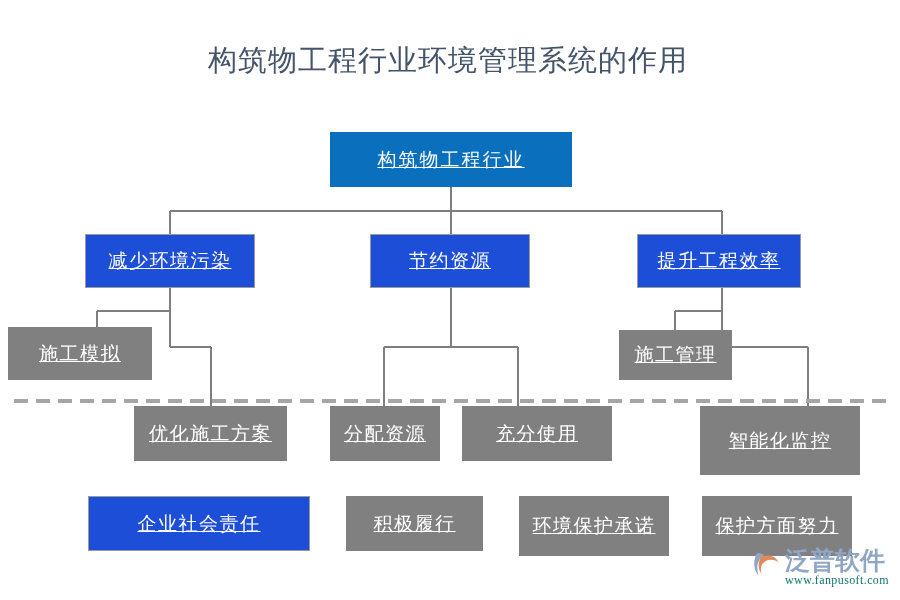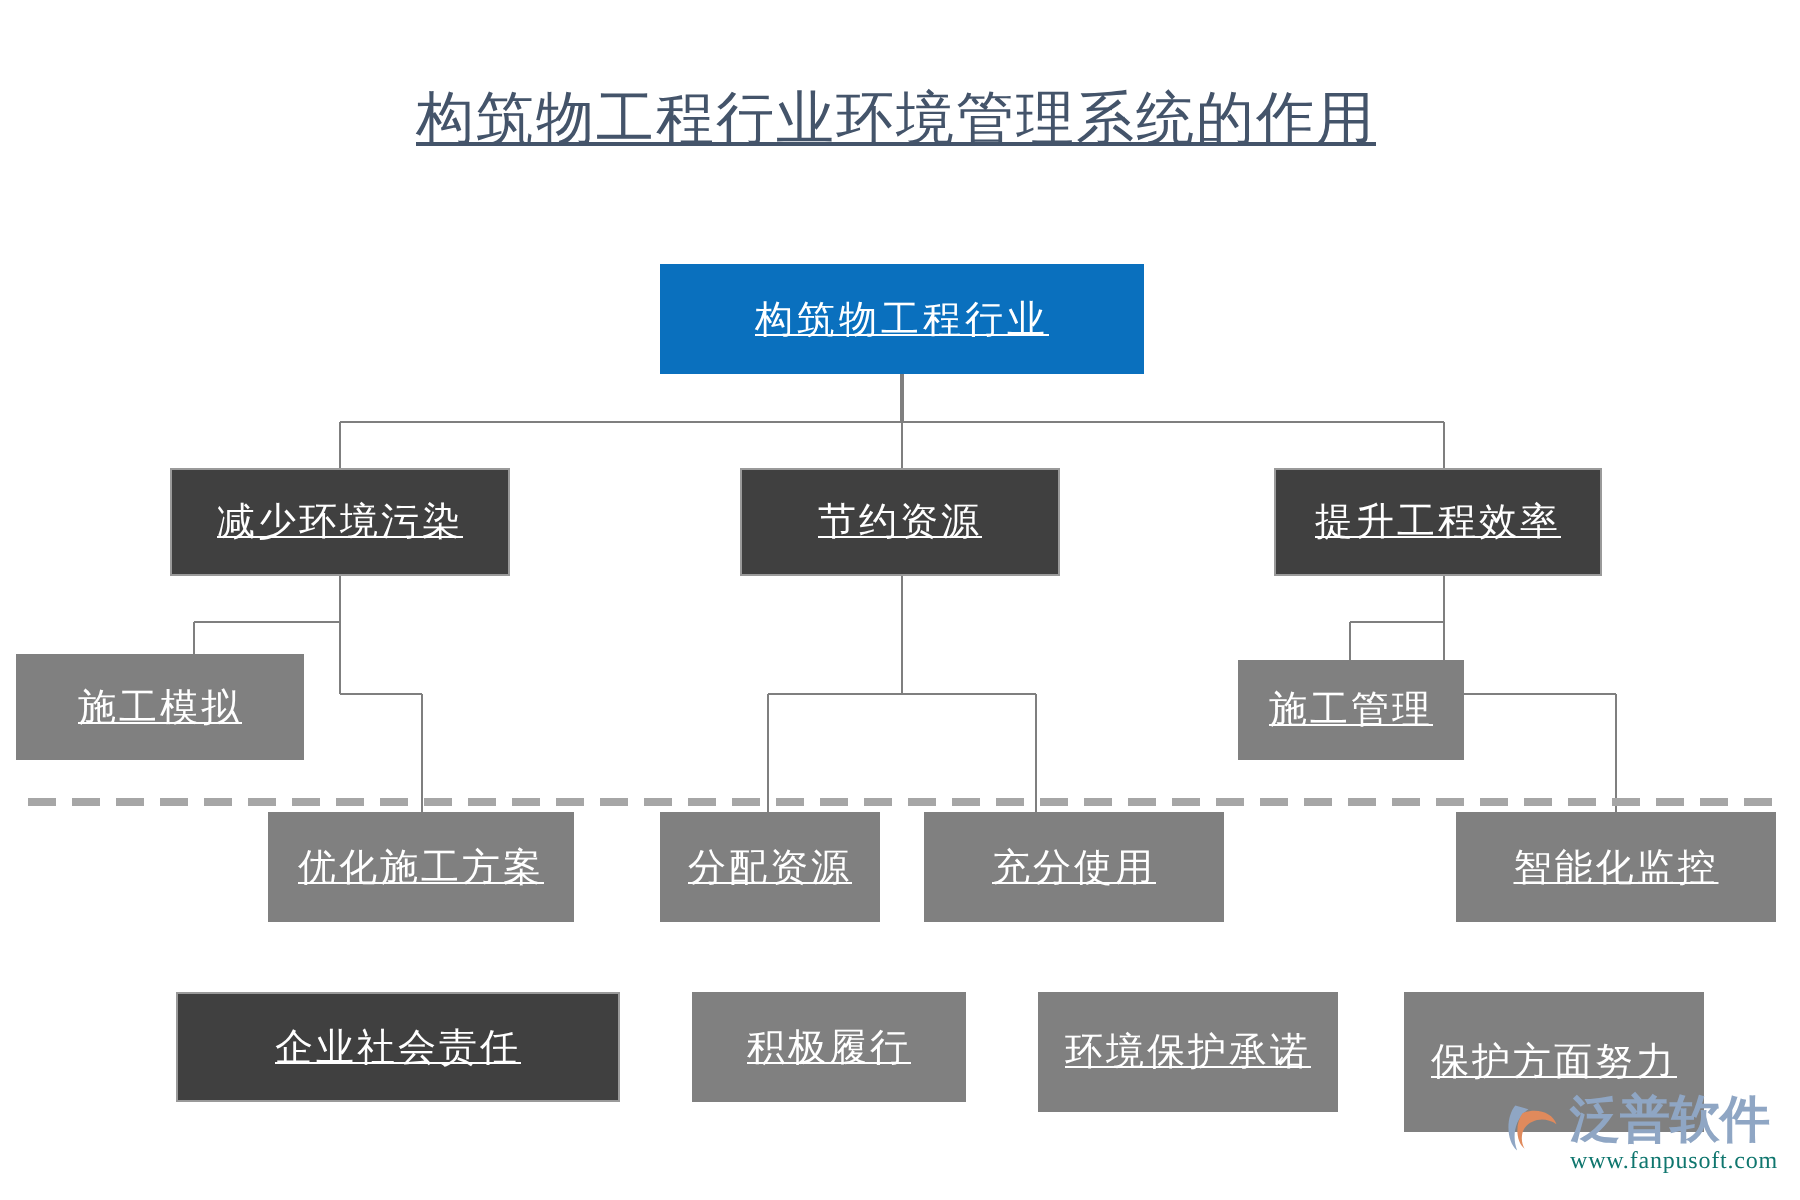"构筑物工程行业环境管理系统的作用" .page-title { text-decoration: underline -> none }
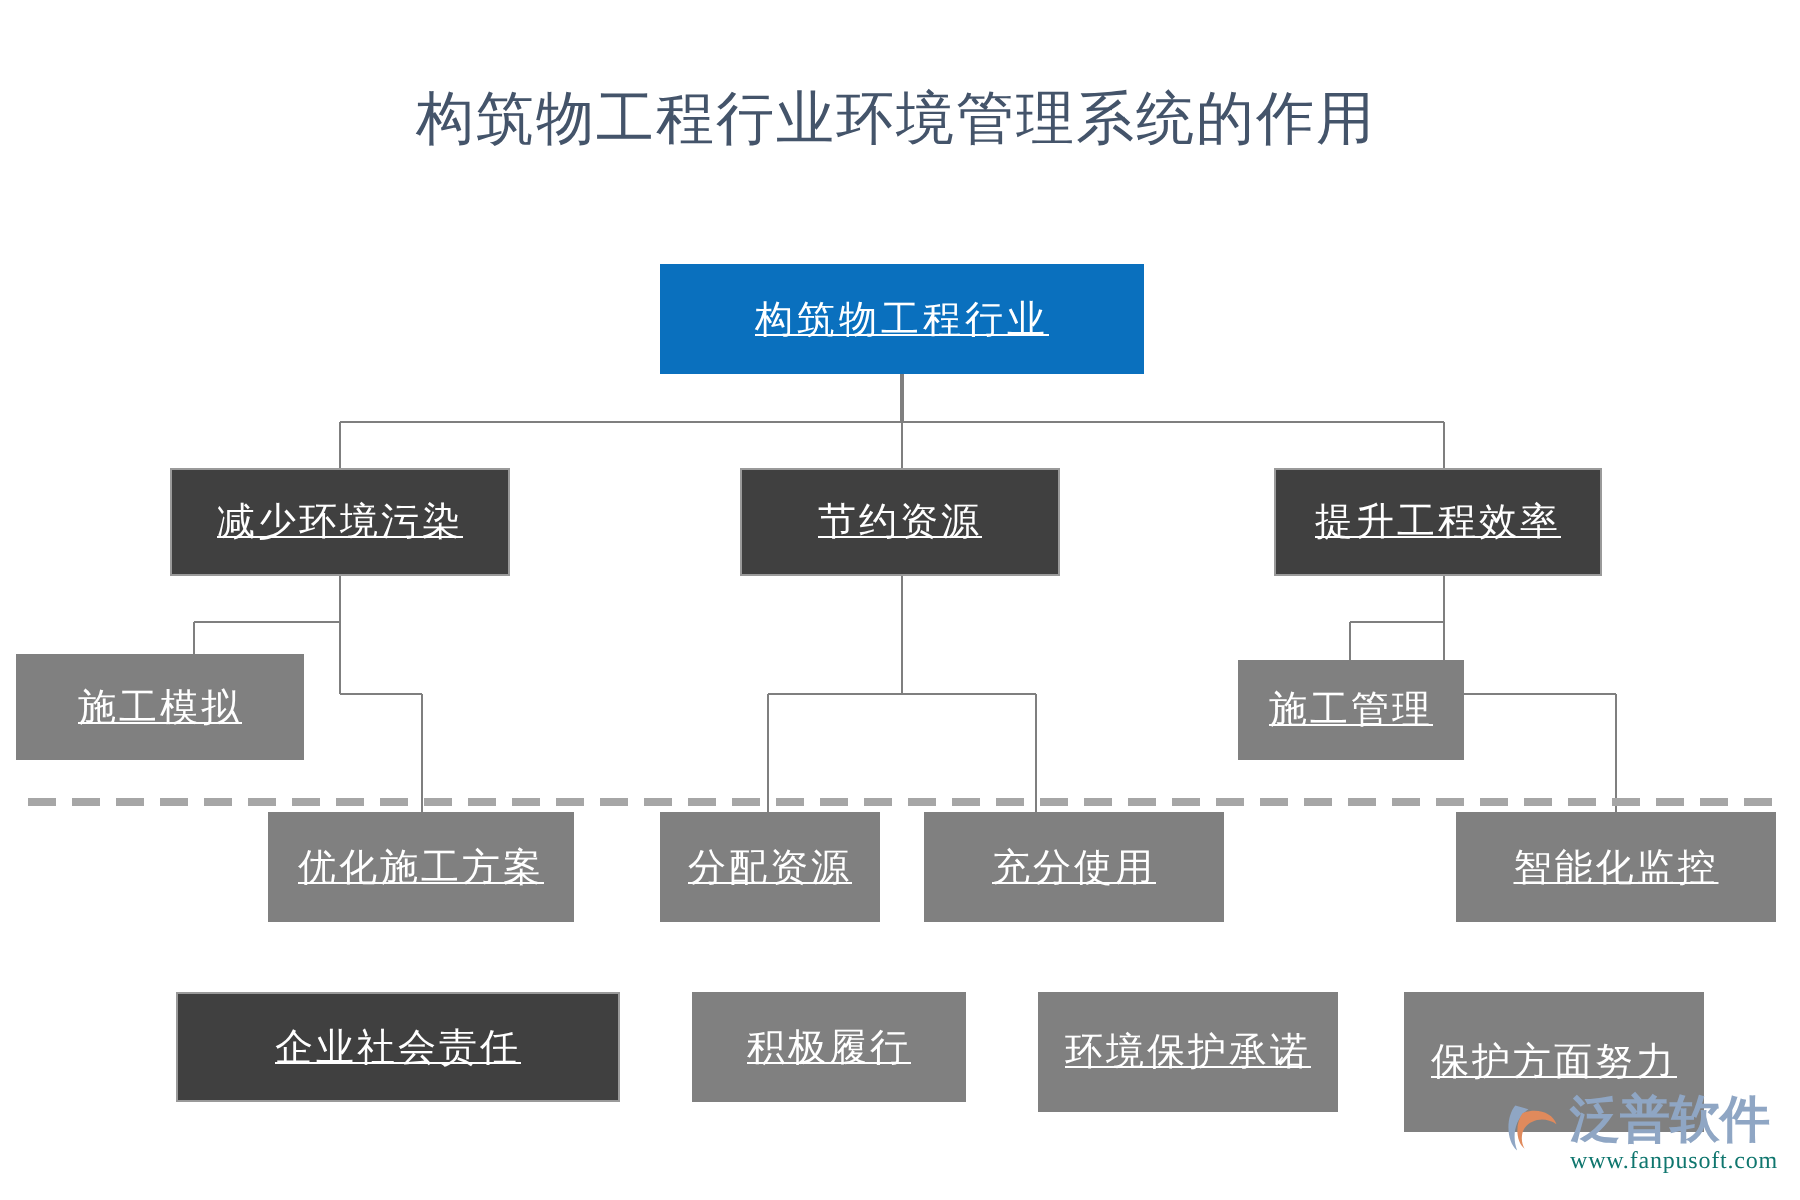"减少环境污染" .node.blue { background: #404040 -> #1d4ed8 }
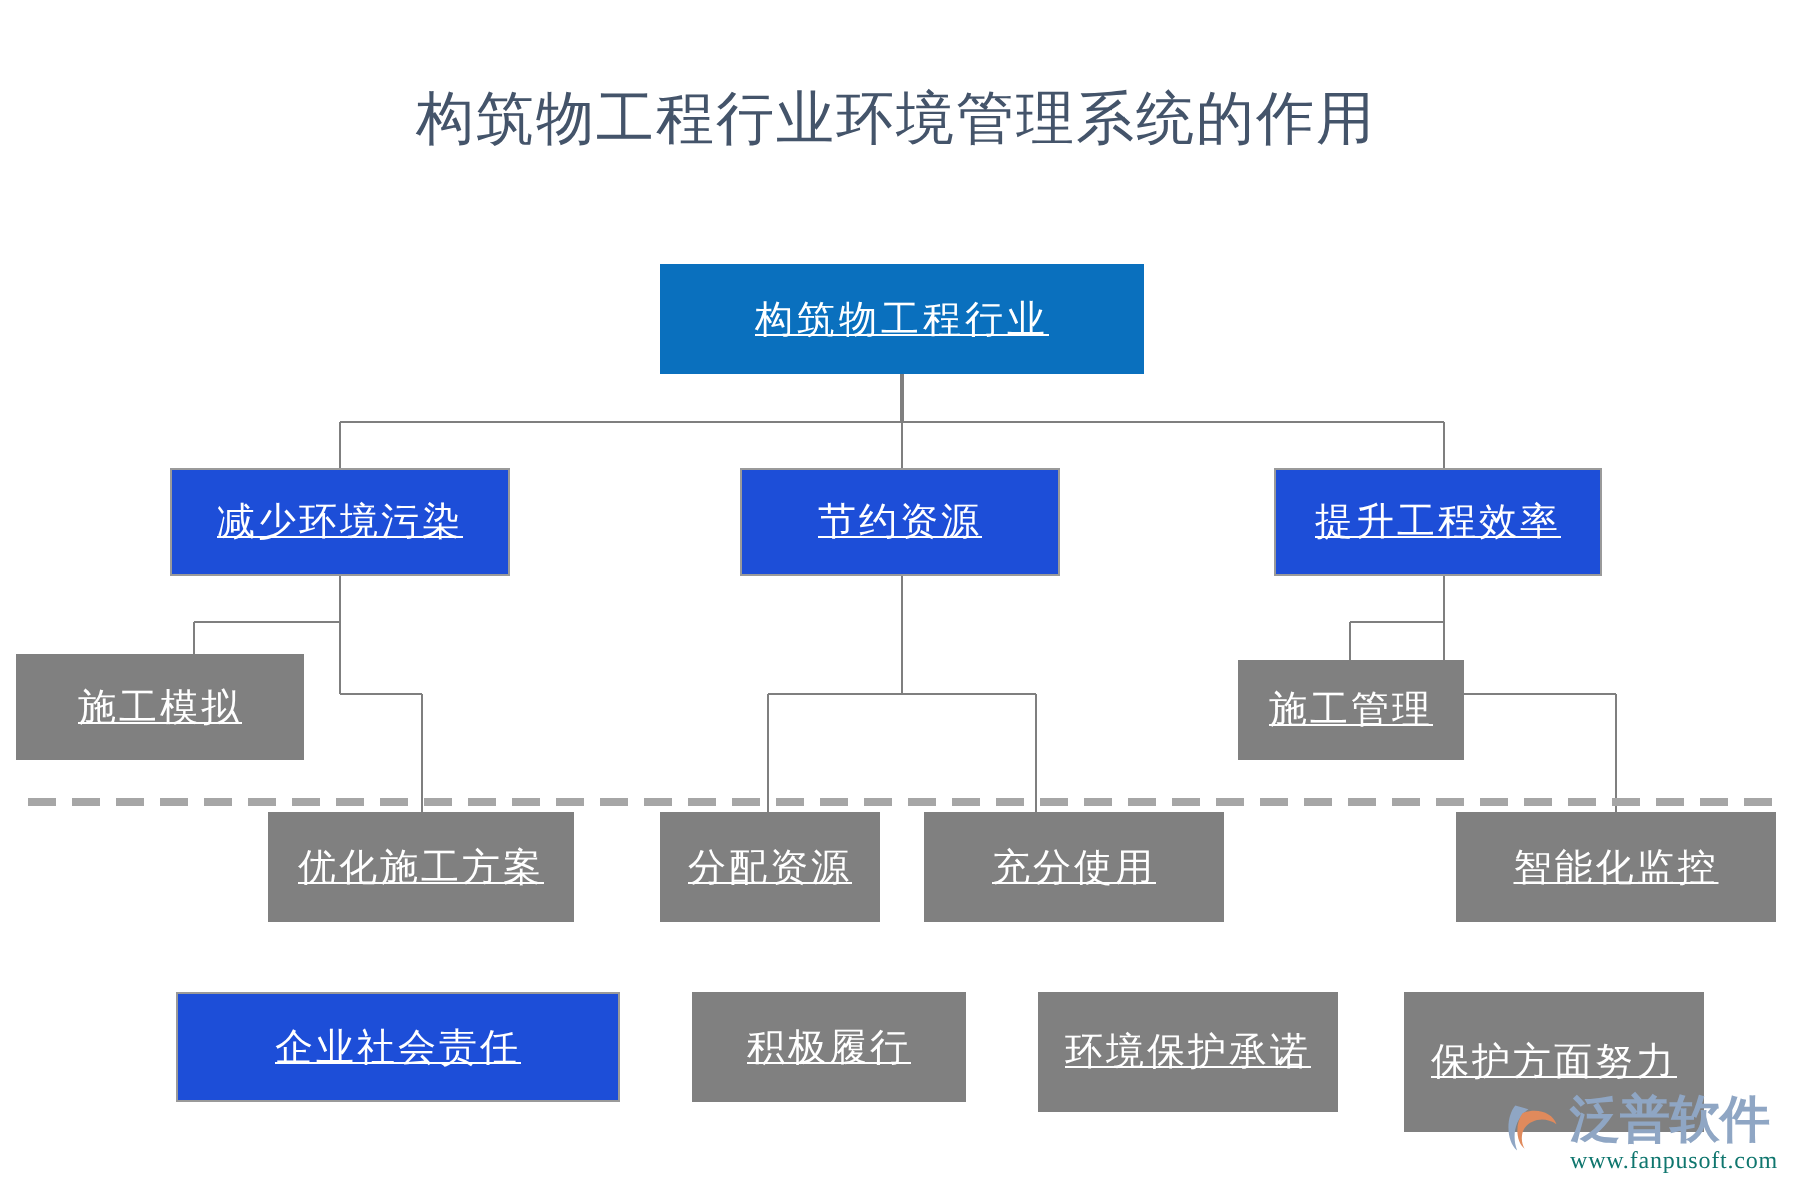"智能化监控" div.node { height: 55px -> 69px; left: 728px -> 700px }
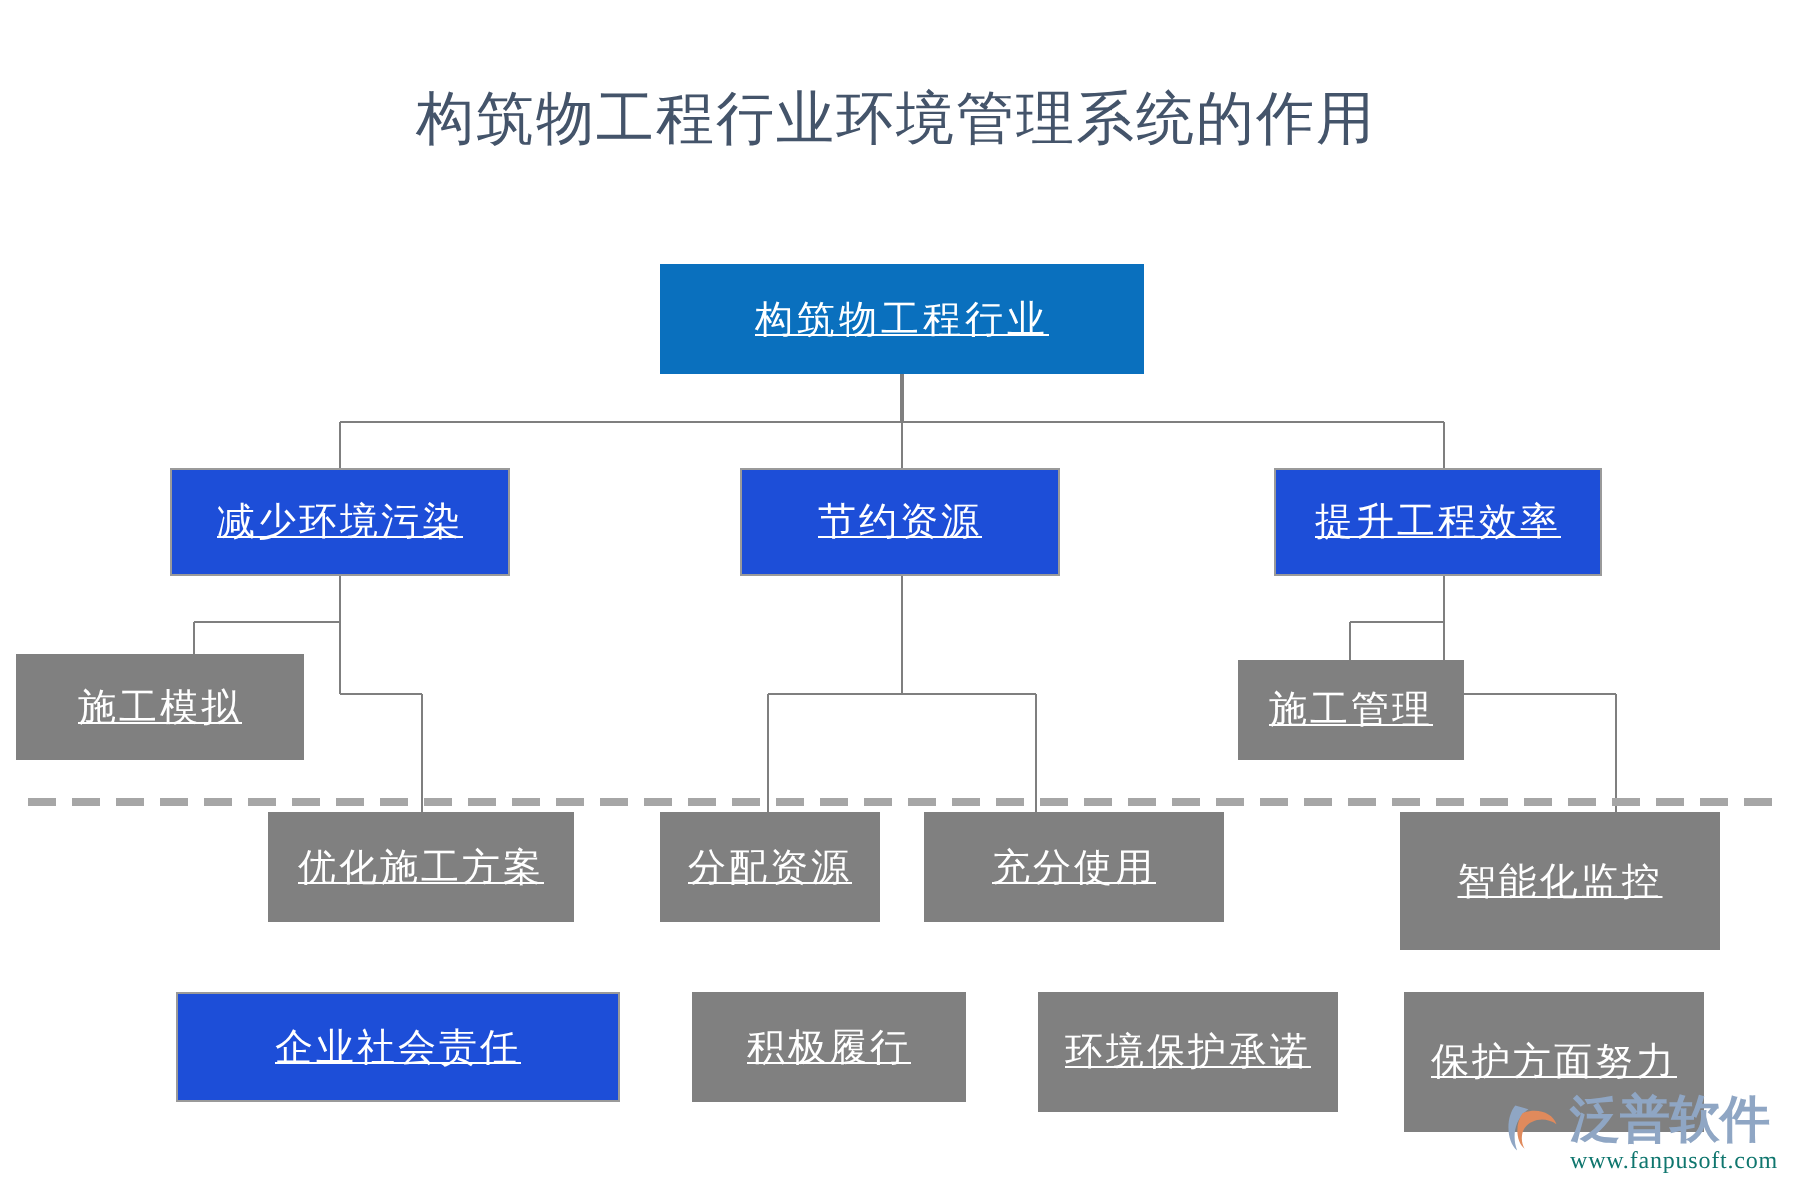"保护方面努力" div.node { height: 70px -> 60px }
